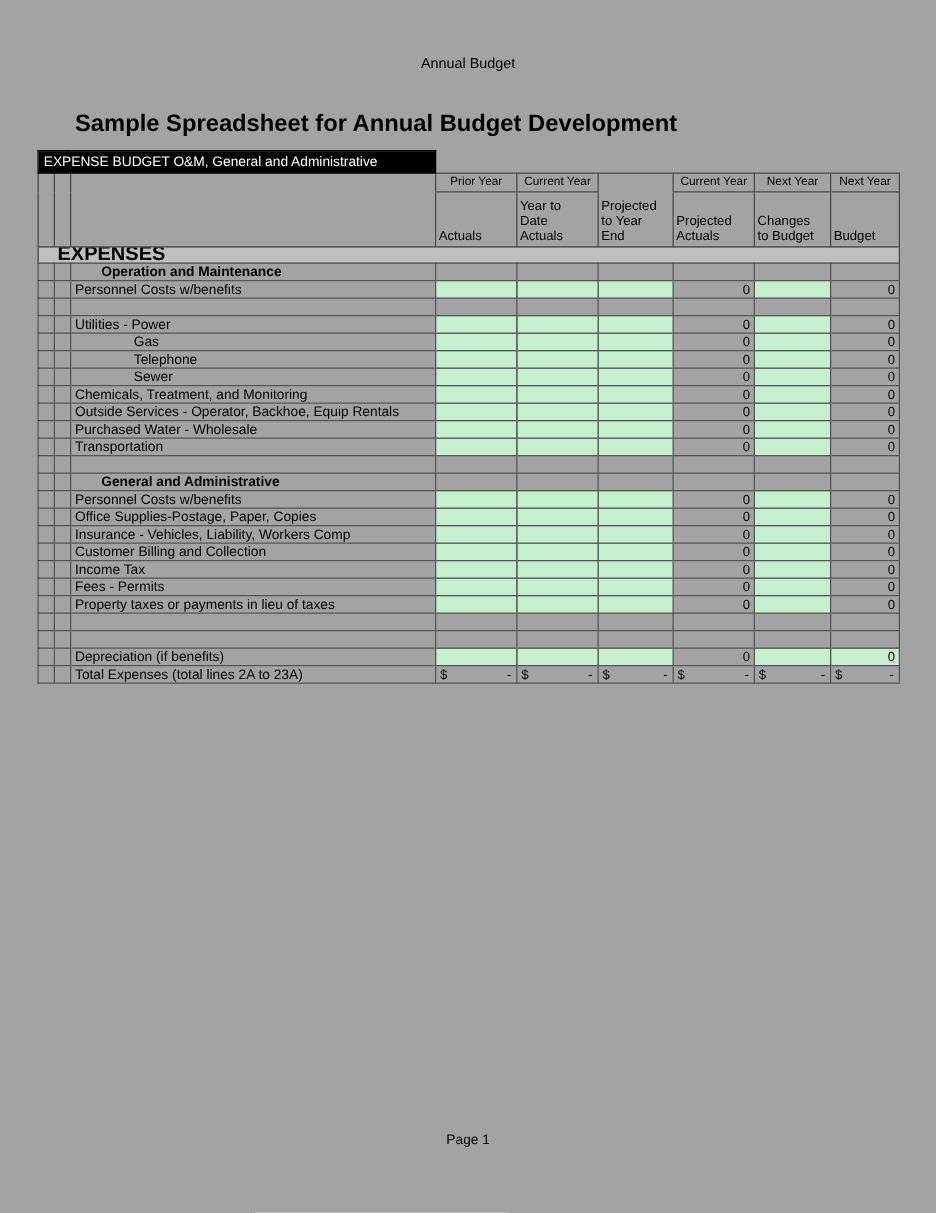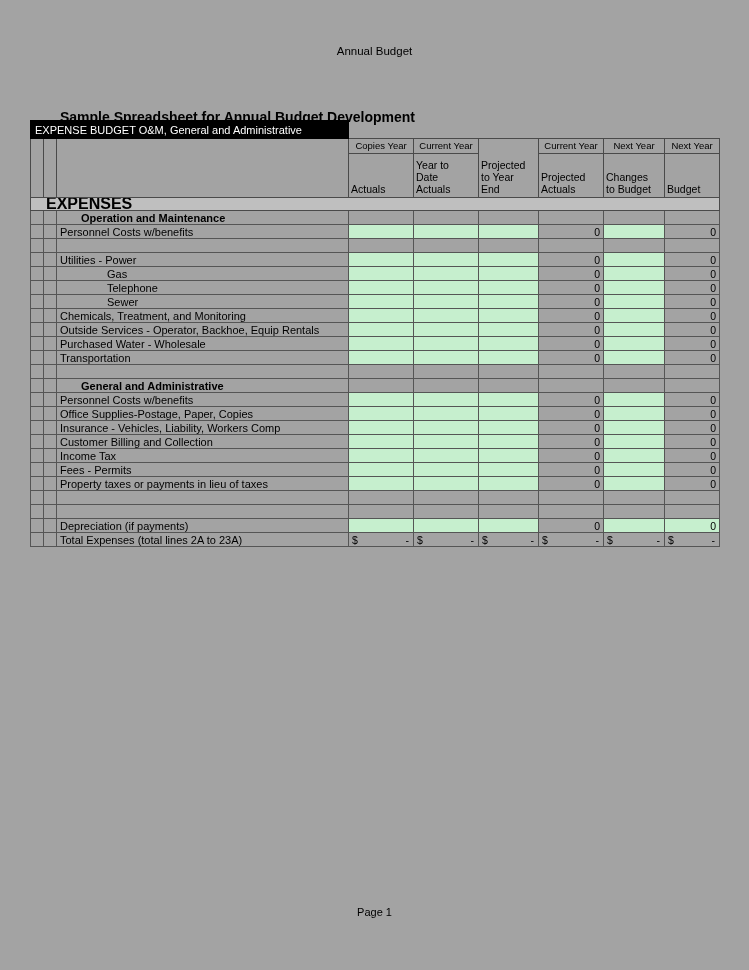"Sample Spreadsheet for Annual Budget" .heading { font-size: 14px -> 19px; margin-top: 20px -> none }
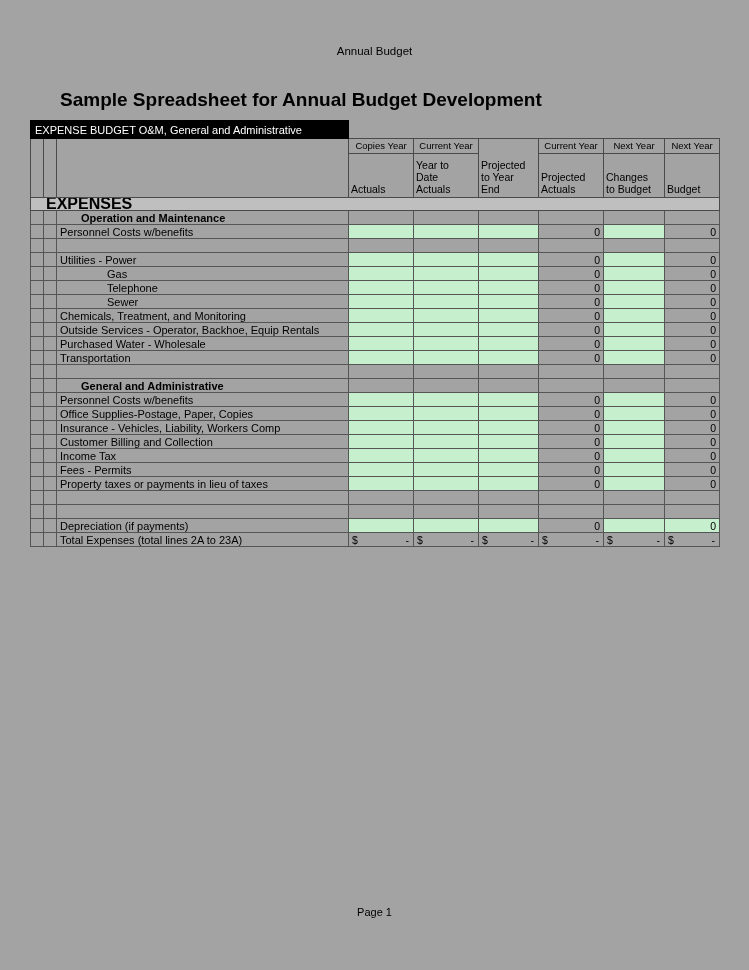"Copies Year" td.grp { text: Copies -> Prior }
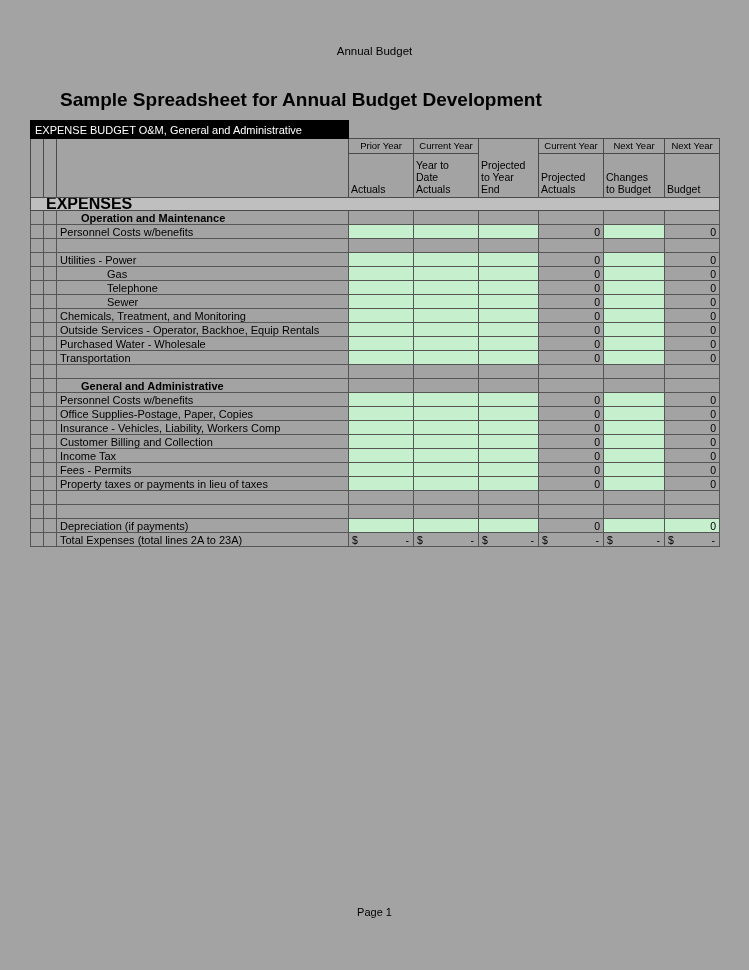"Depreciation (if payments)" td.desc { text: payments -> benefits }
